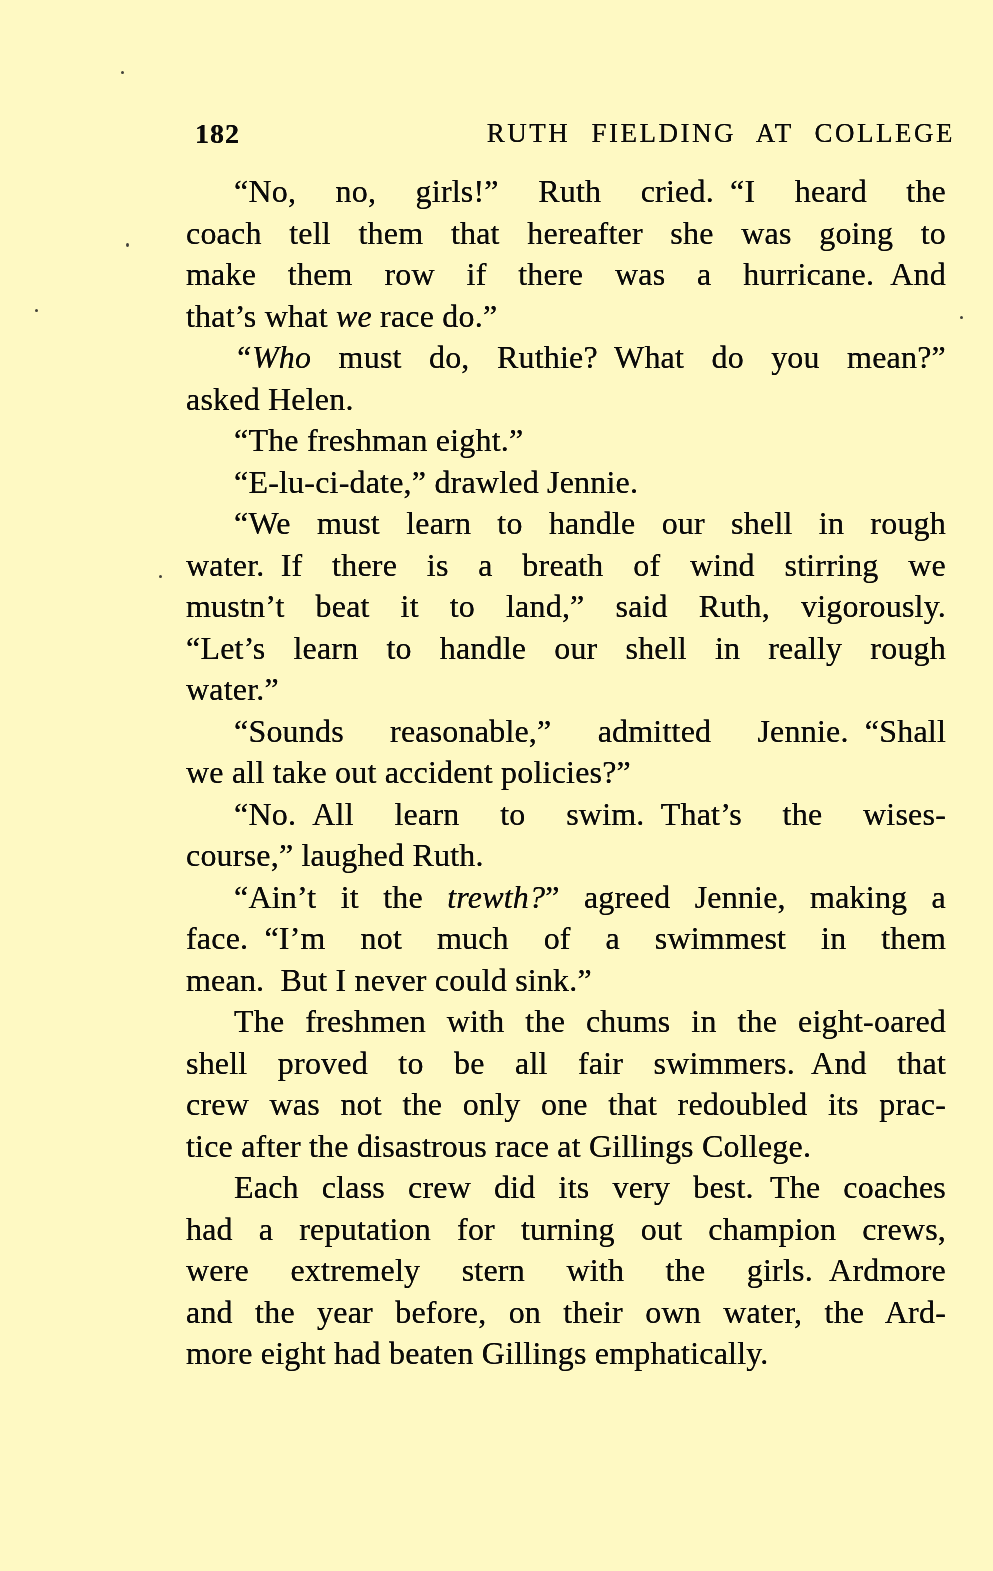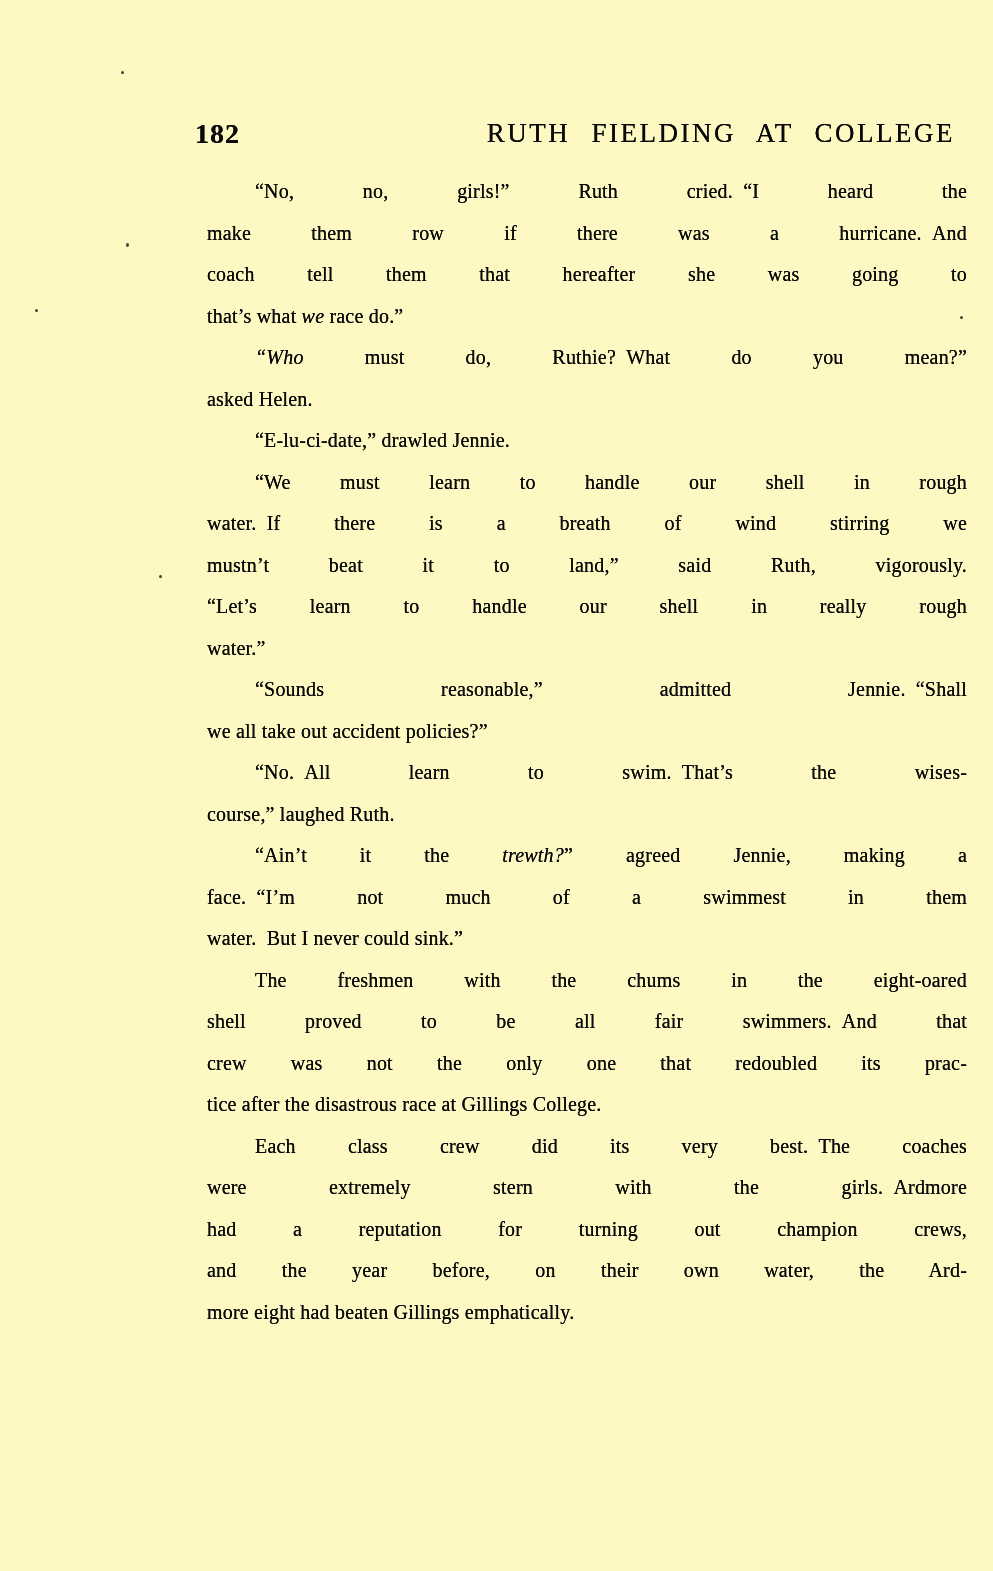"“No, no, girls!” Ruth cried." .body-text { font-size: 20px -> 32px; left: 207px -> 186px }
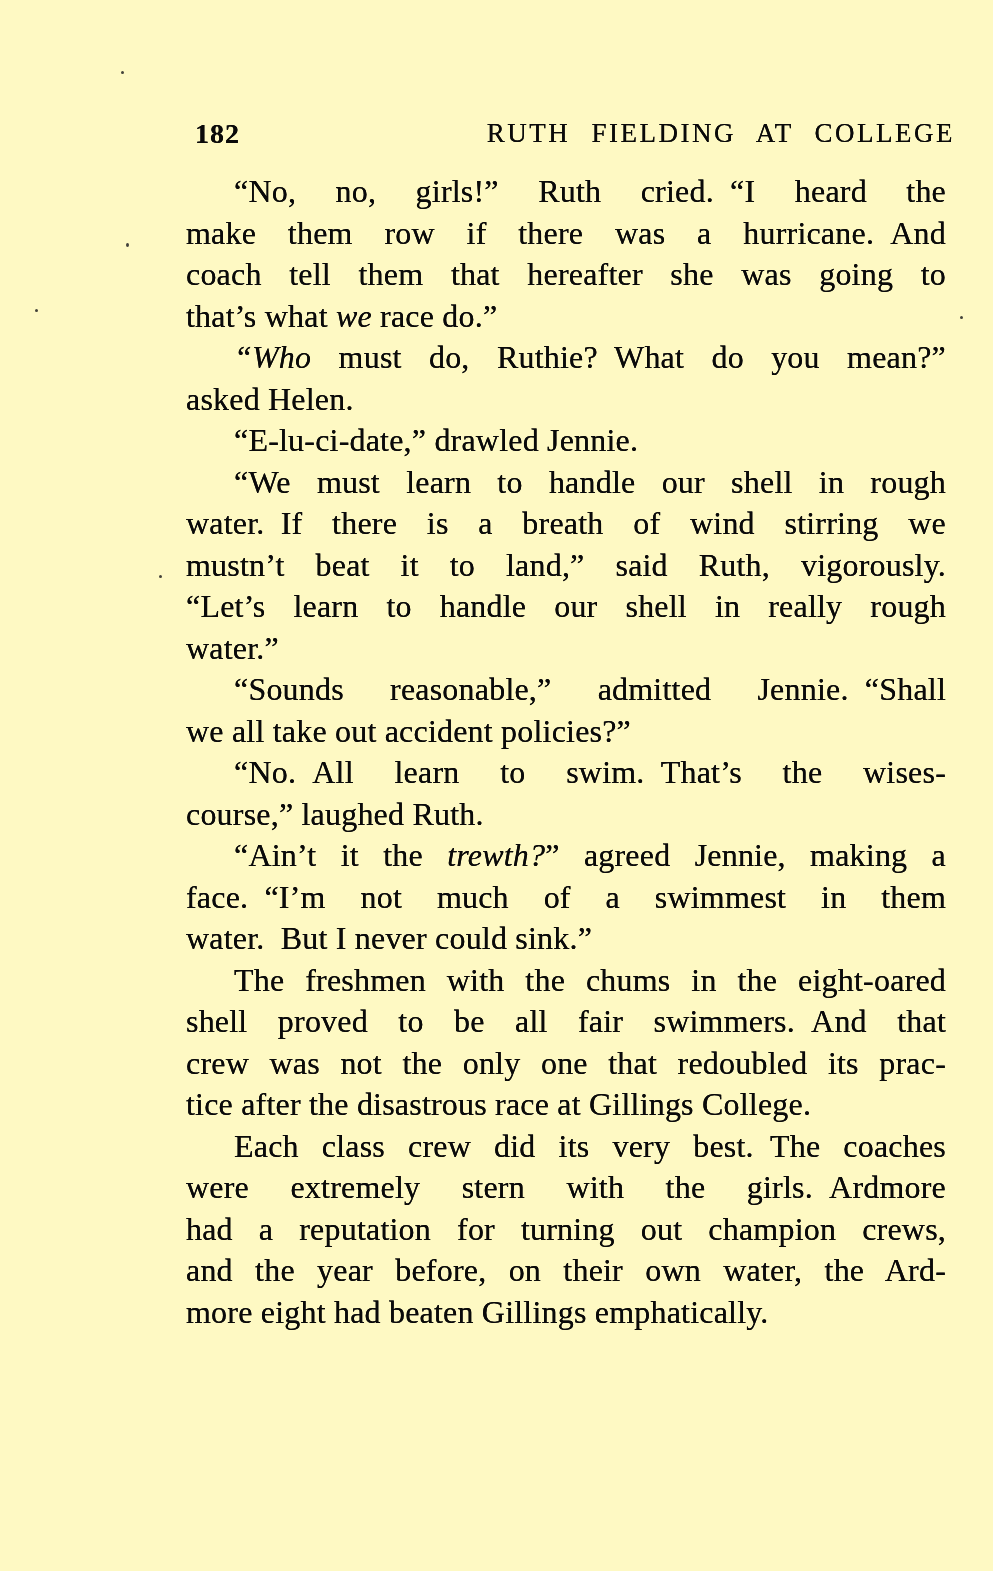"make them row if there" div.line { order: before "coach tell them that hereafter" -> after "coach tell them that hereafter" }
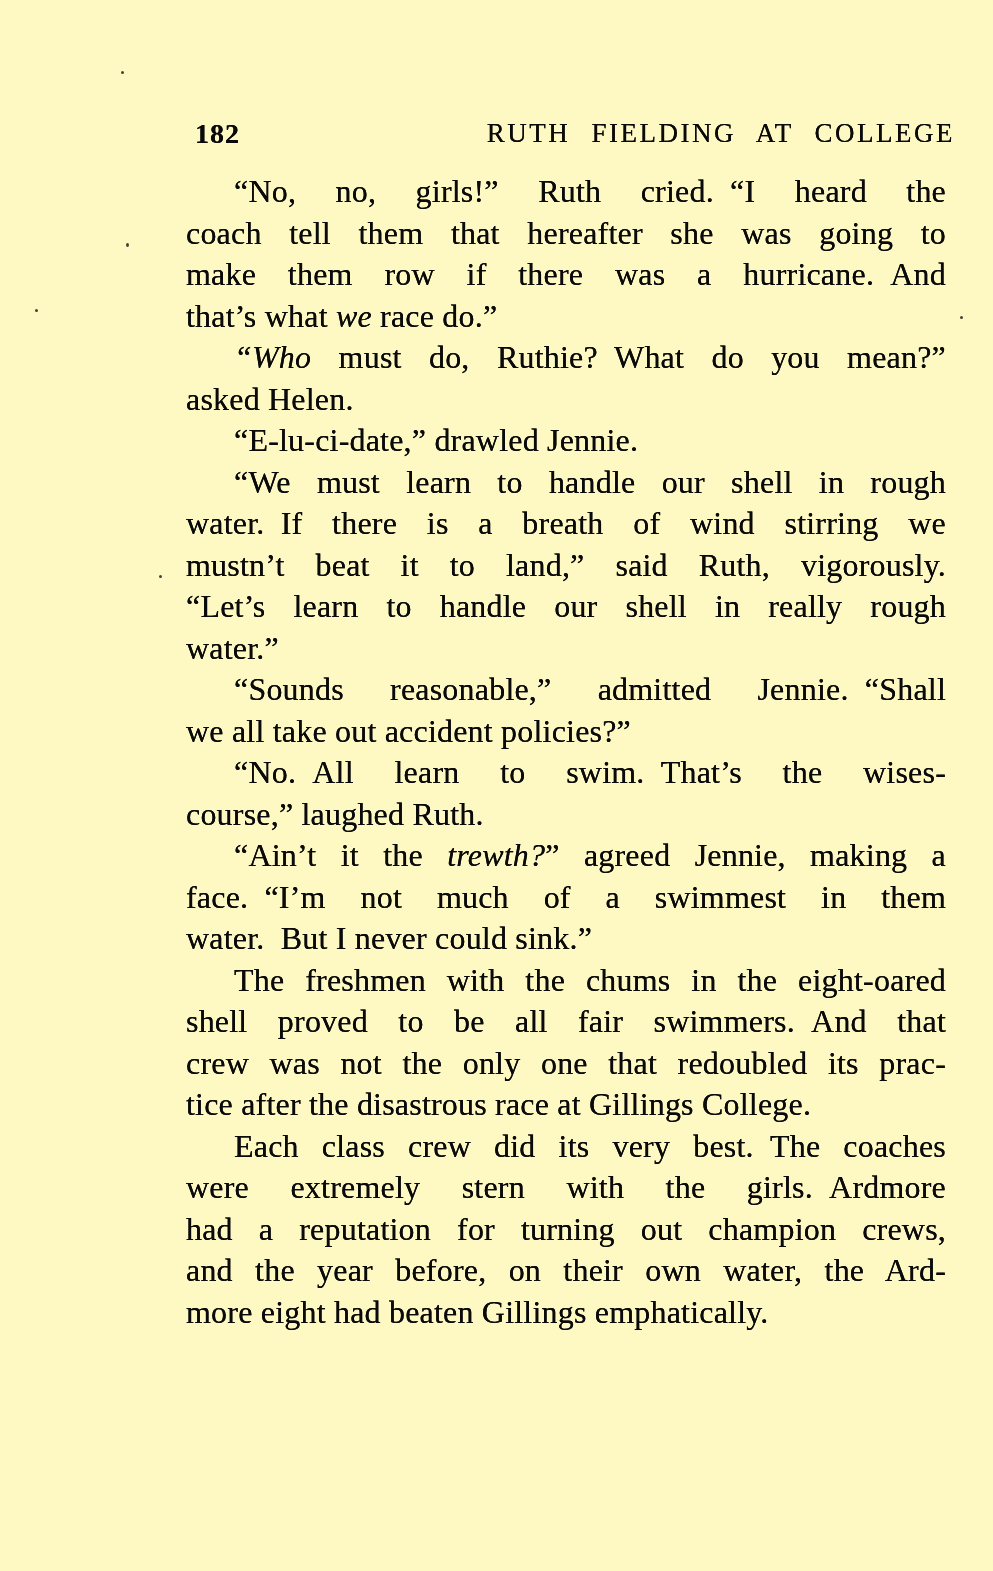"“The freshman eight.”" div.para { html: none -> <div> <div><span>“The freshman eight.”</span></div> </div> }
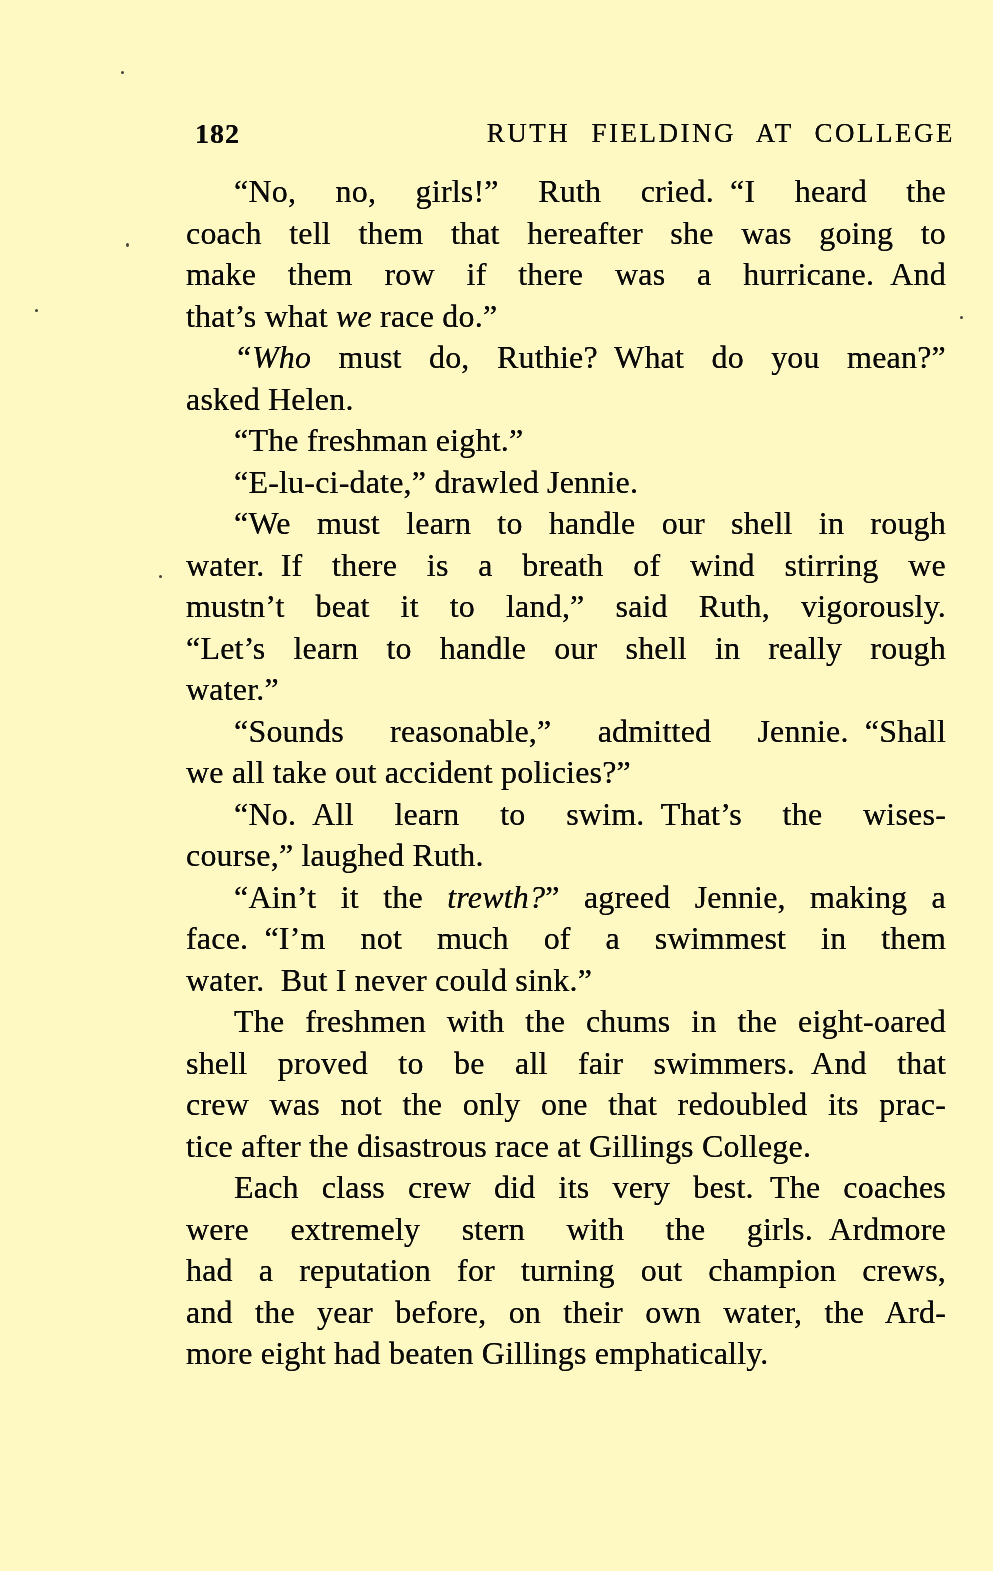"water. But I never could" span { text: water -> mean }
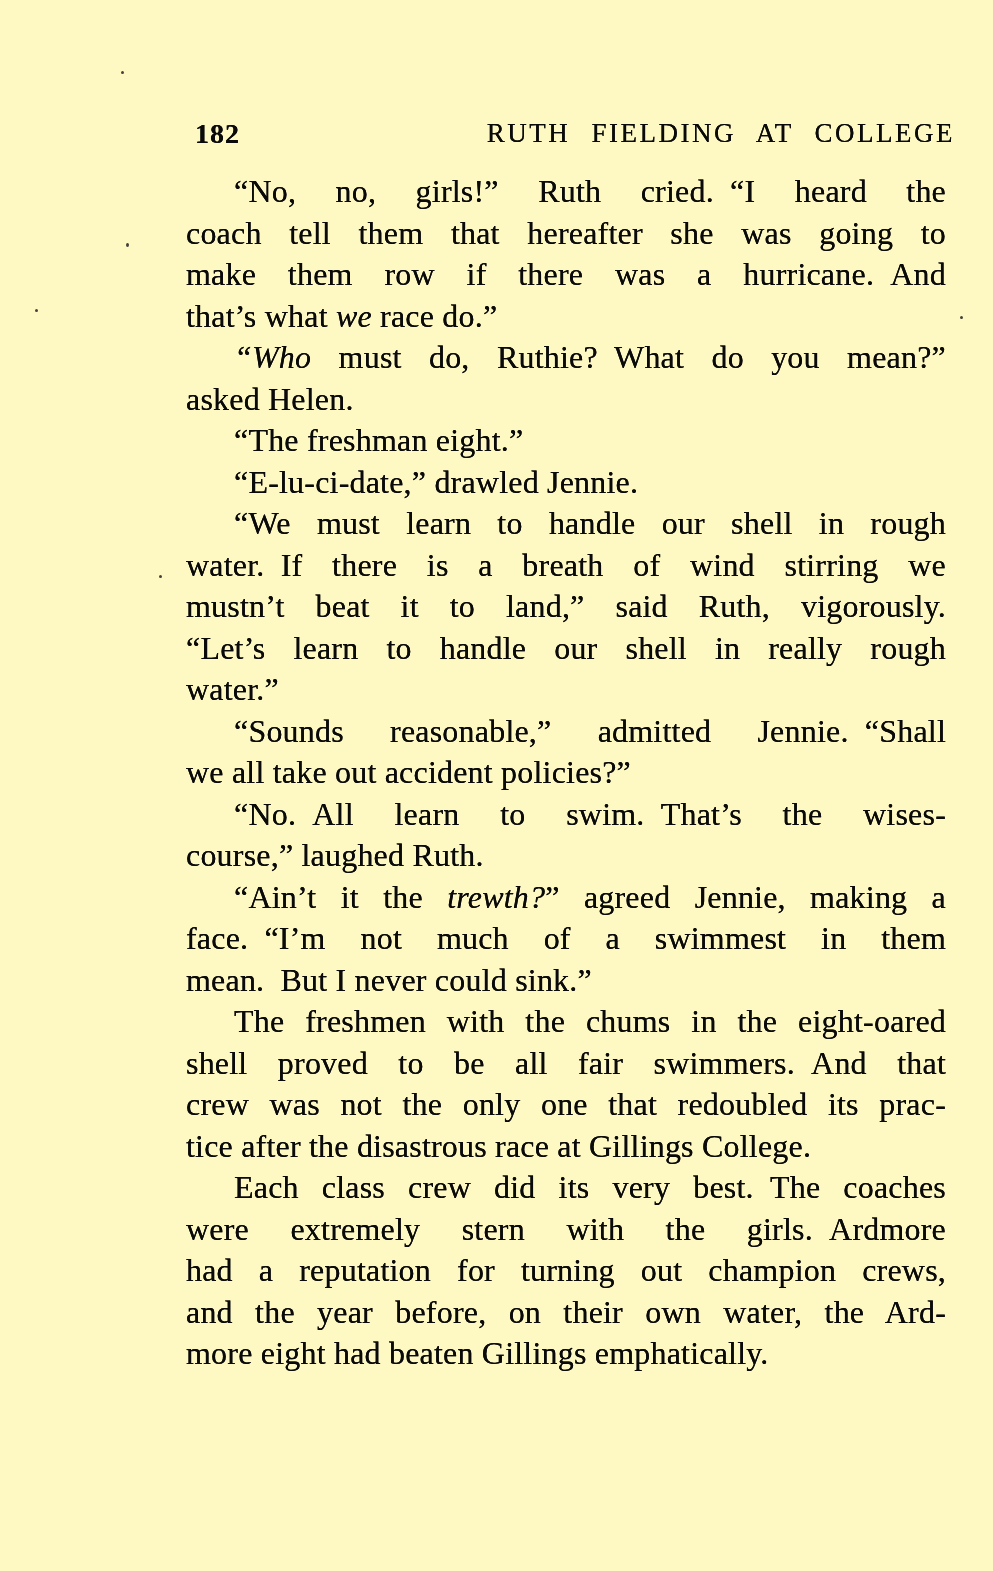"were extremely stern with the" div.line { order: before "had a reputation for turning" -> after "had a reputation for turning" }
